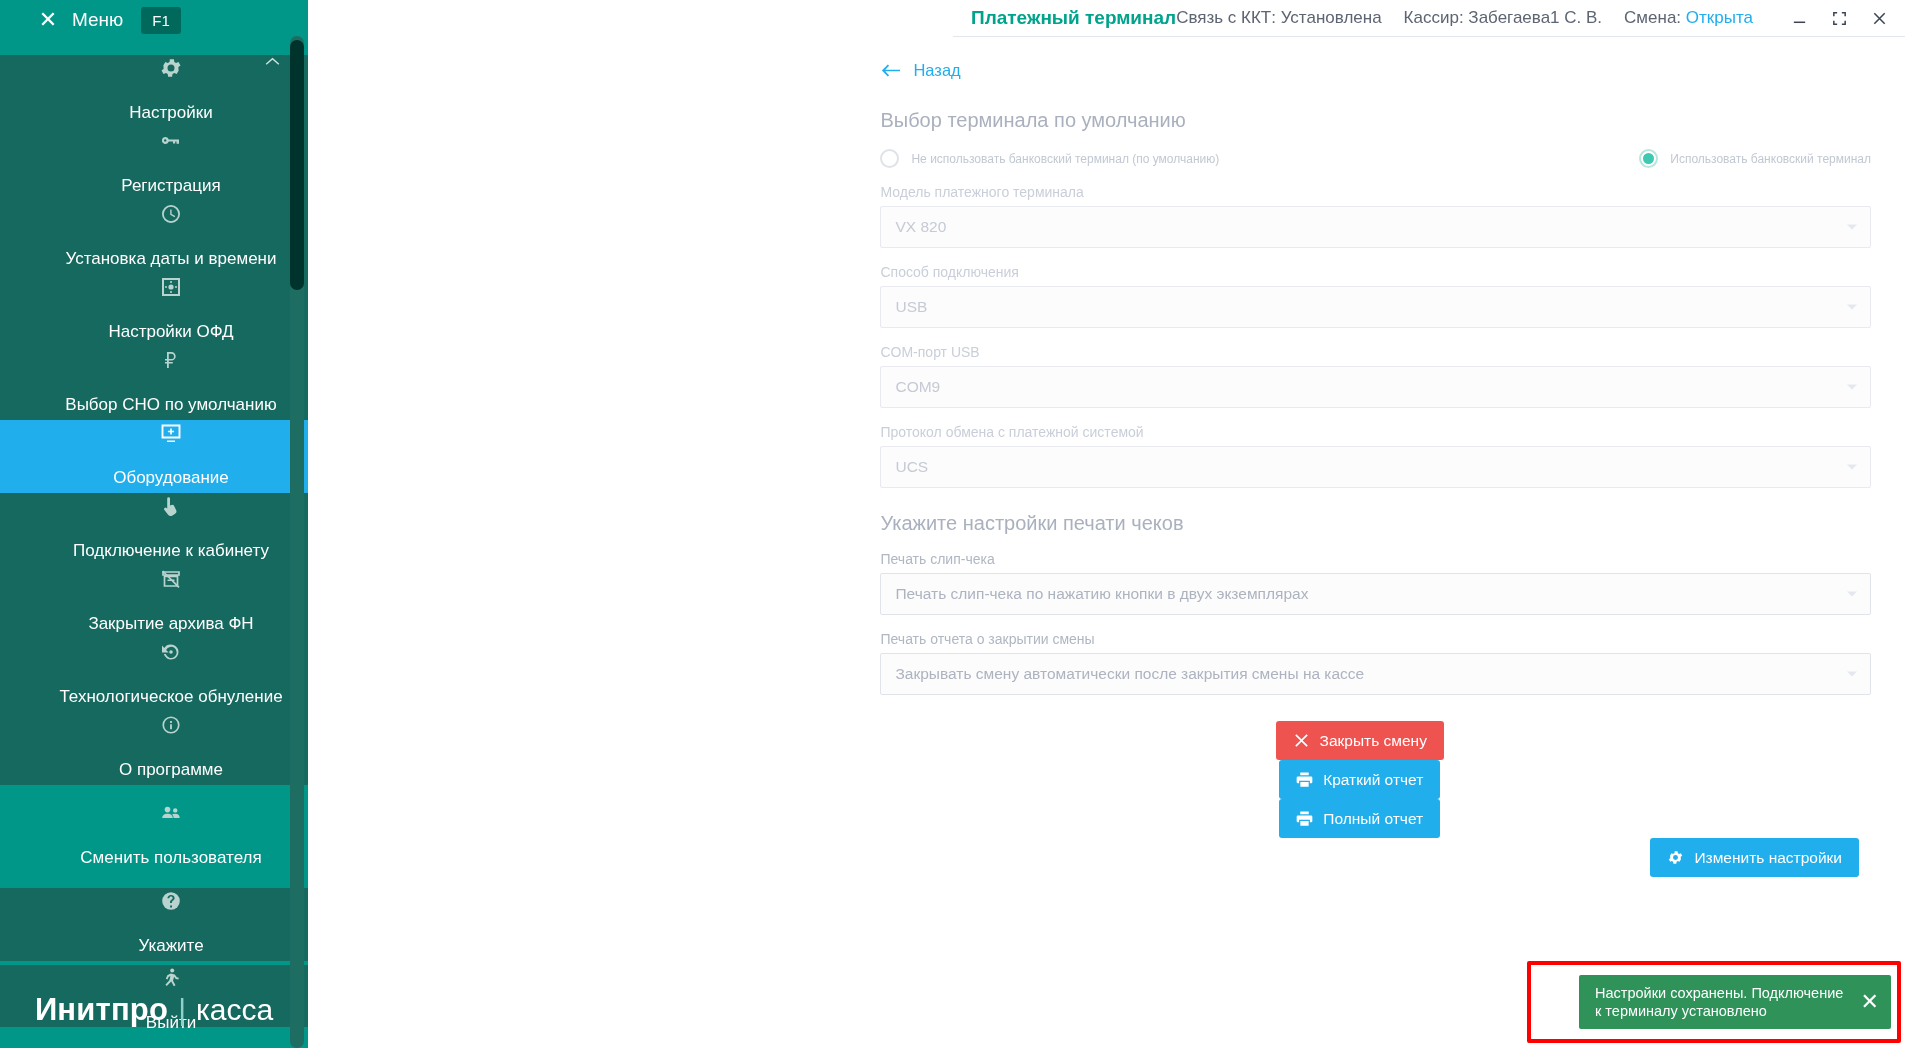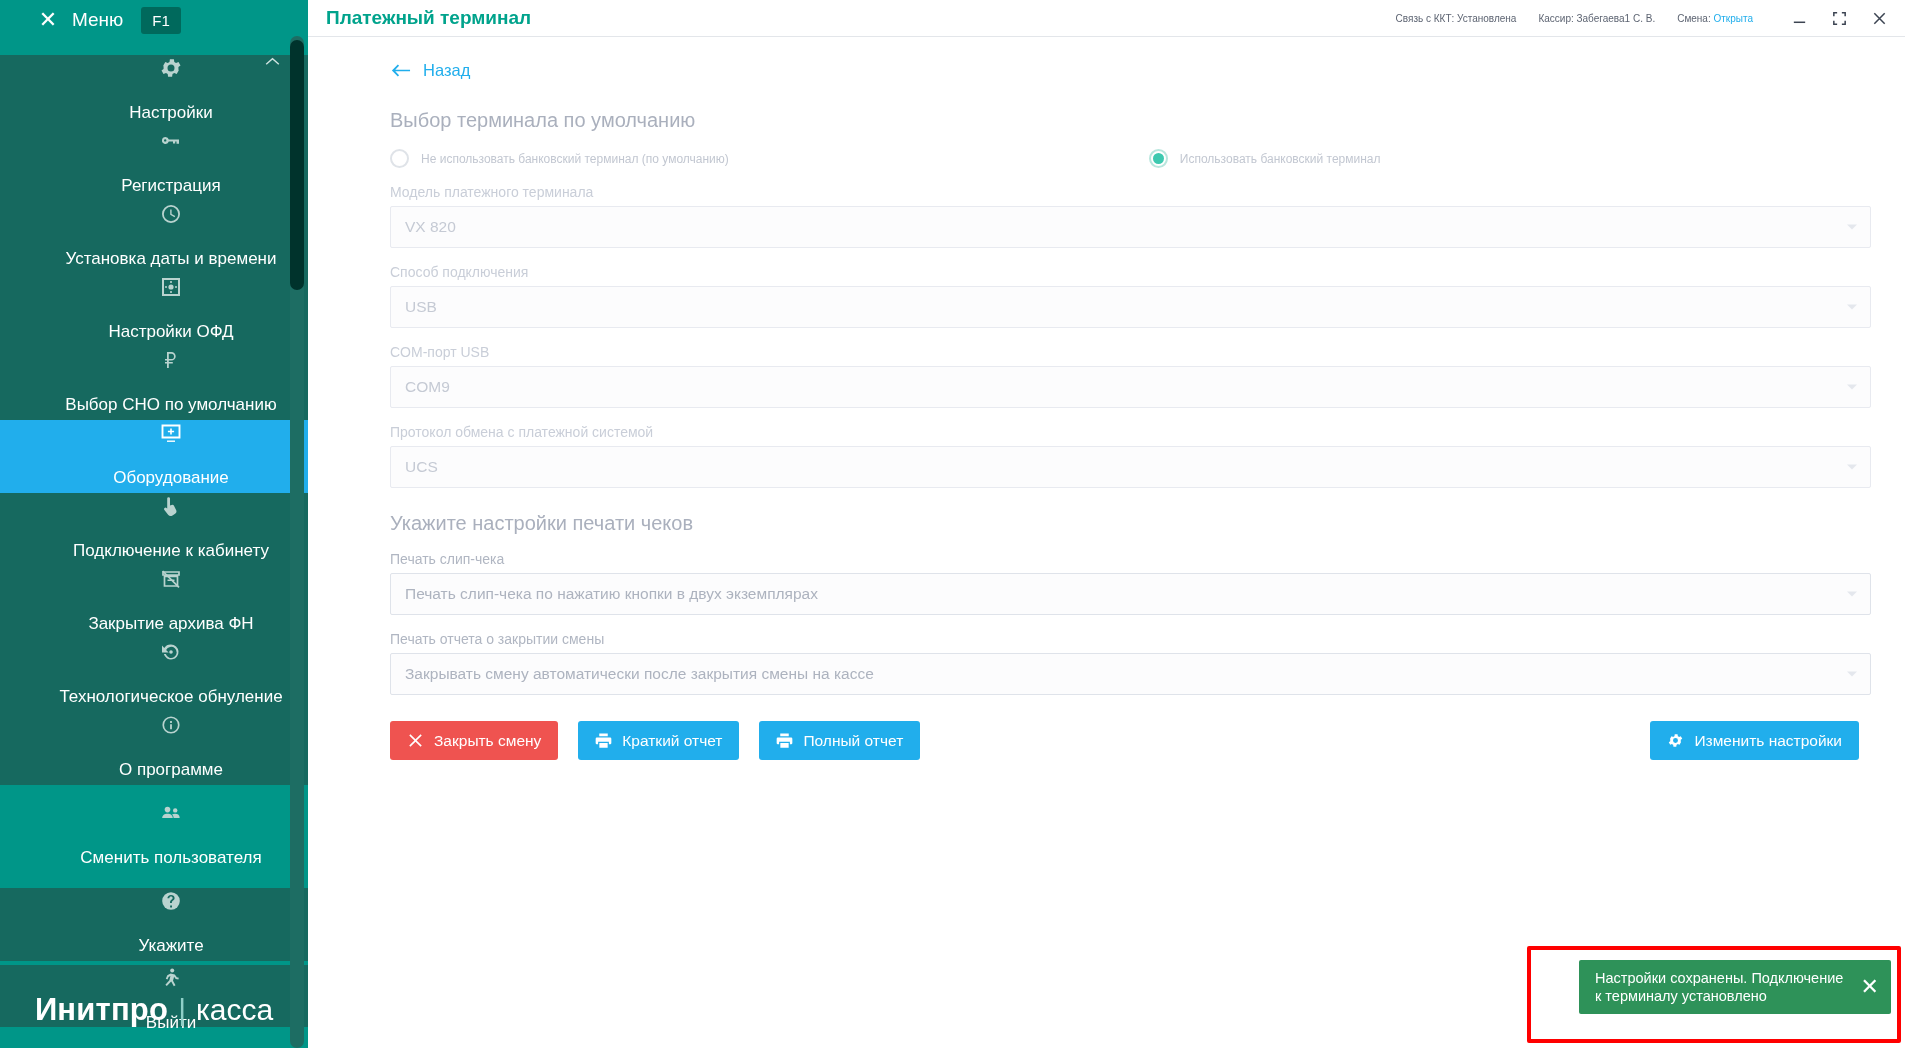"Платежный терминал" .main { align-items: none -> flex-end }
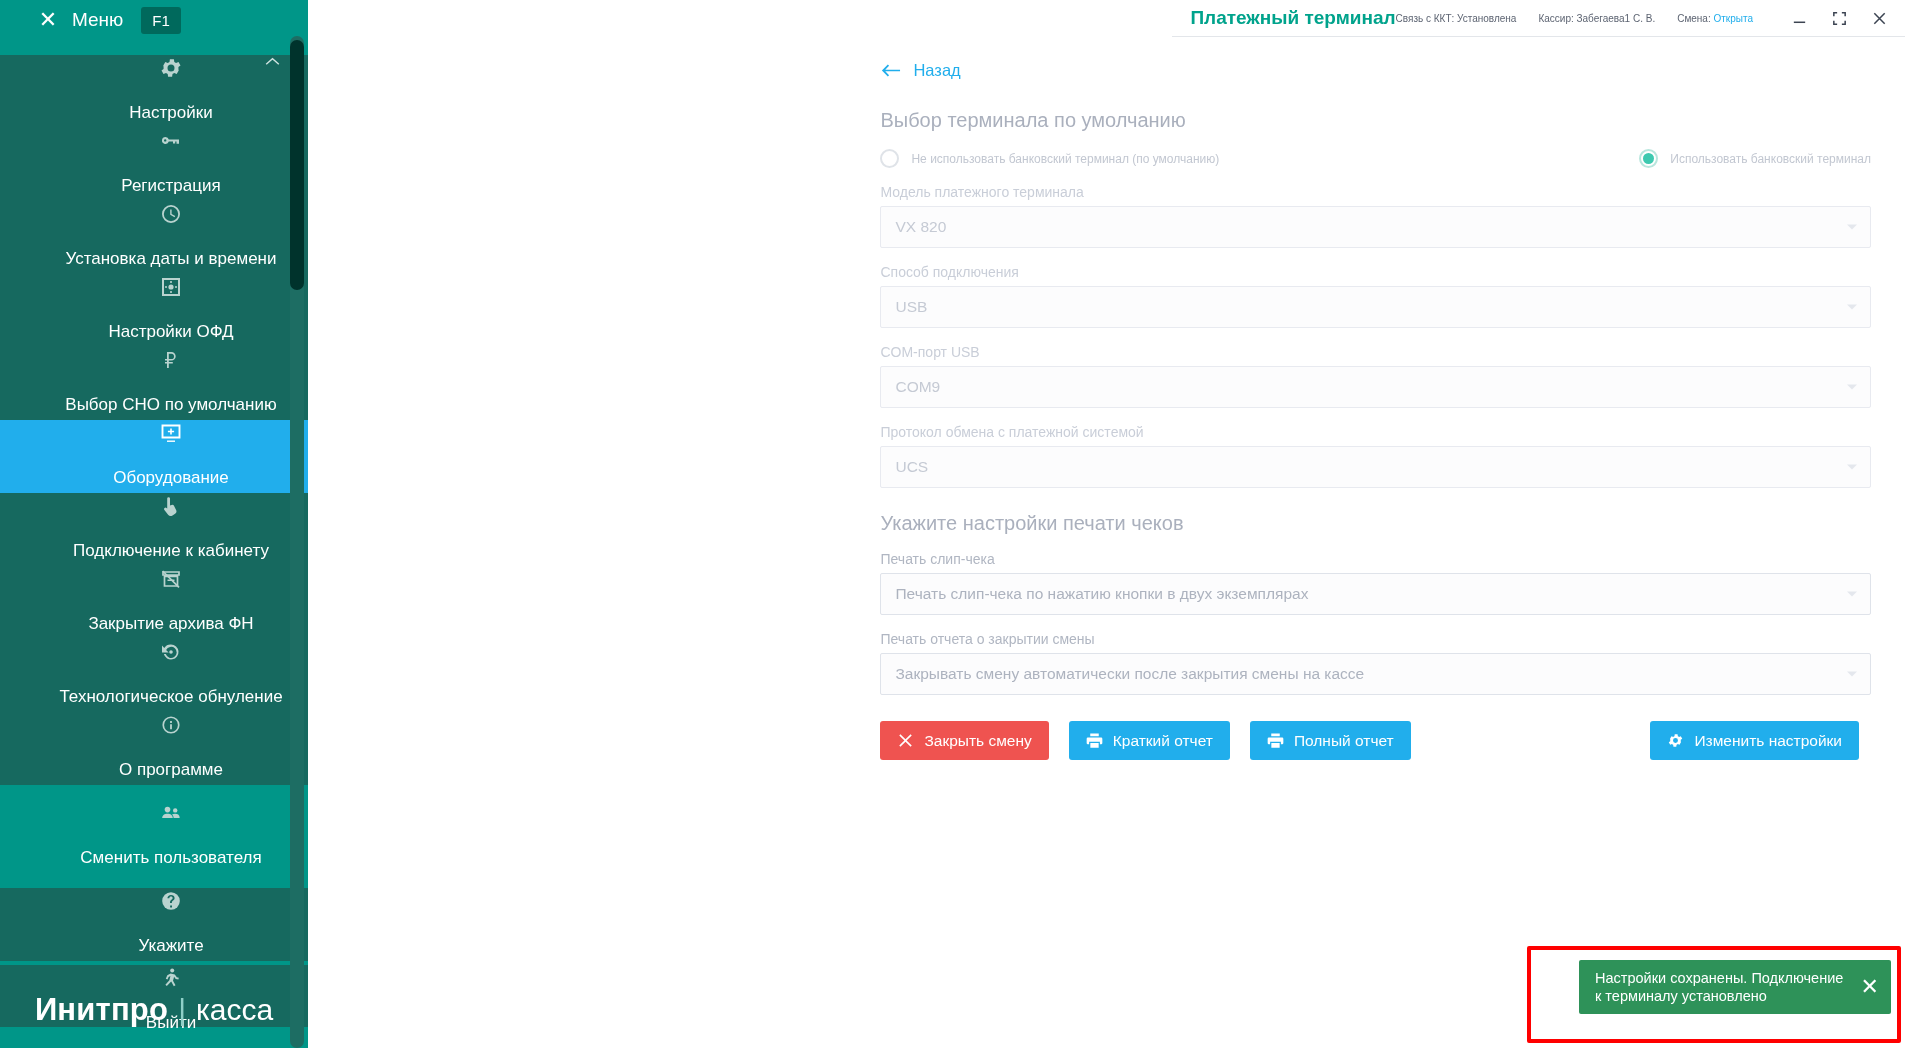"Связь с ККТ: Установлена" .tb-stat { font-size: 10px -> 17px }
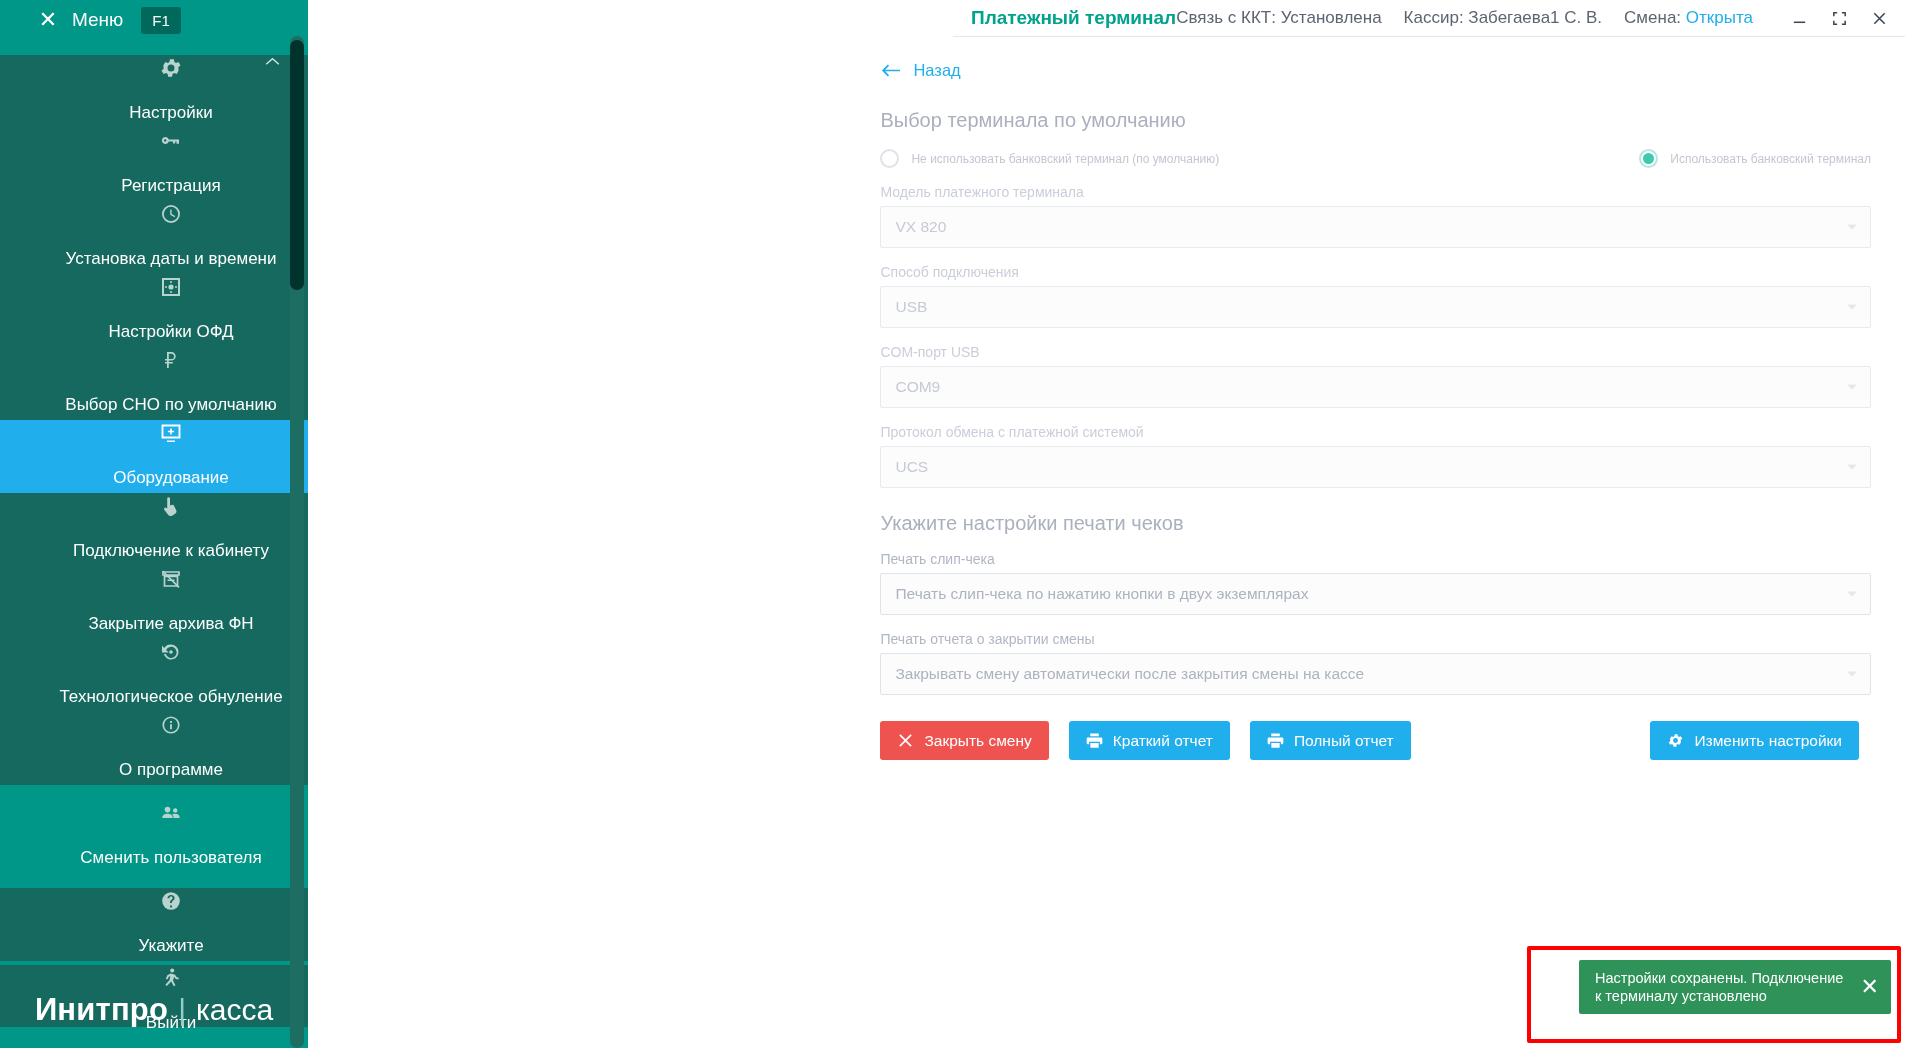"Закрыть смену" .btn-row { flex-direction: none -> column }
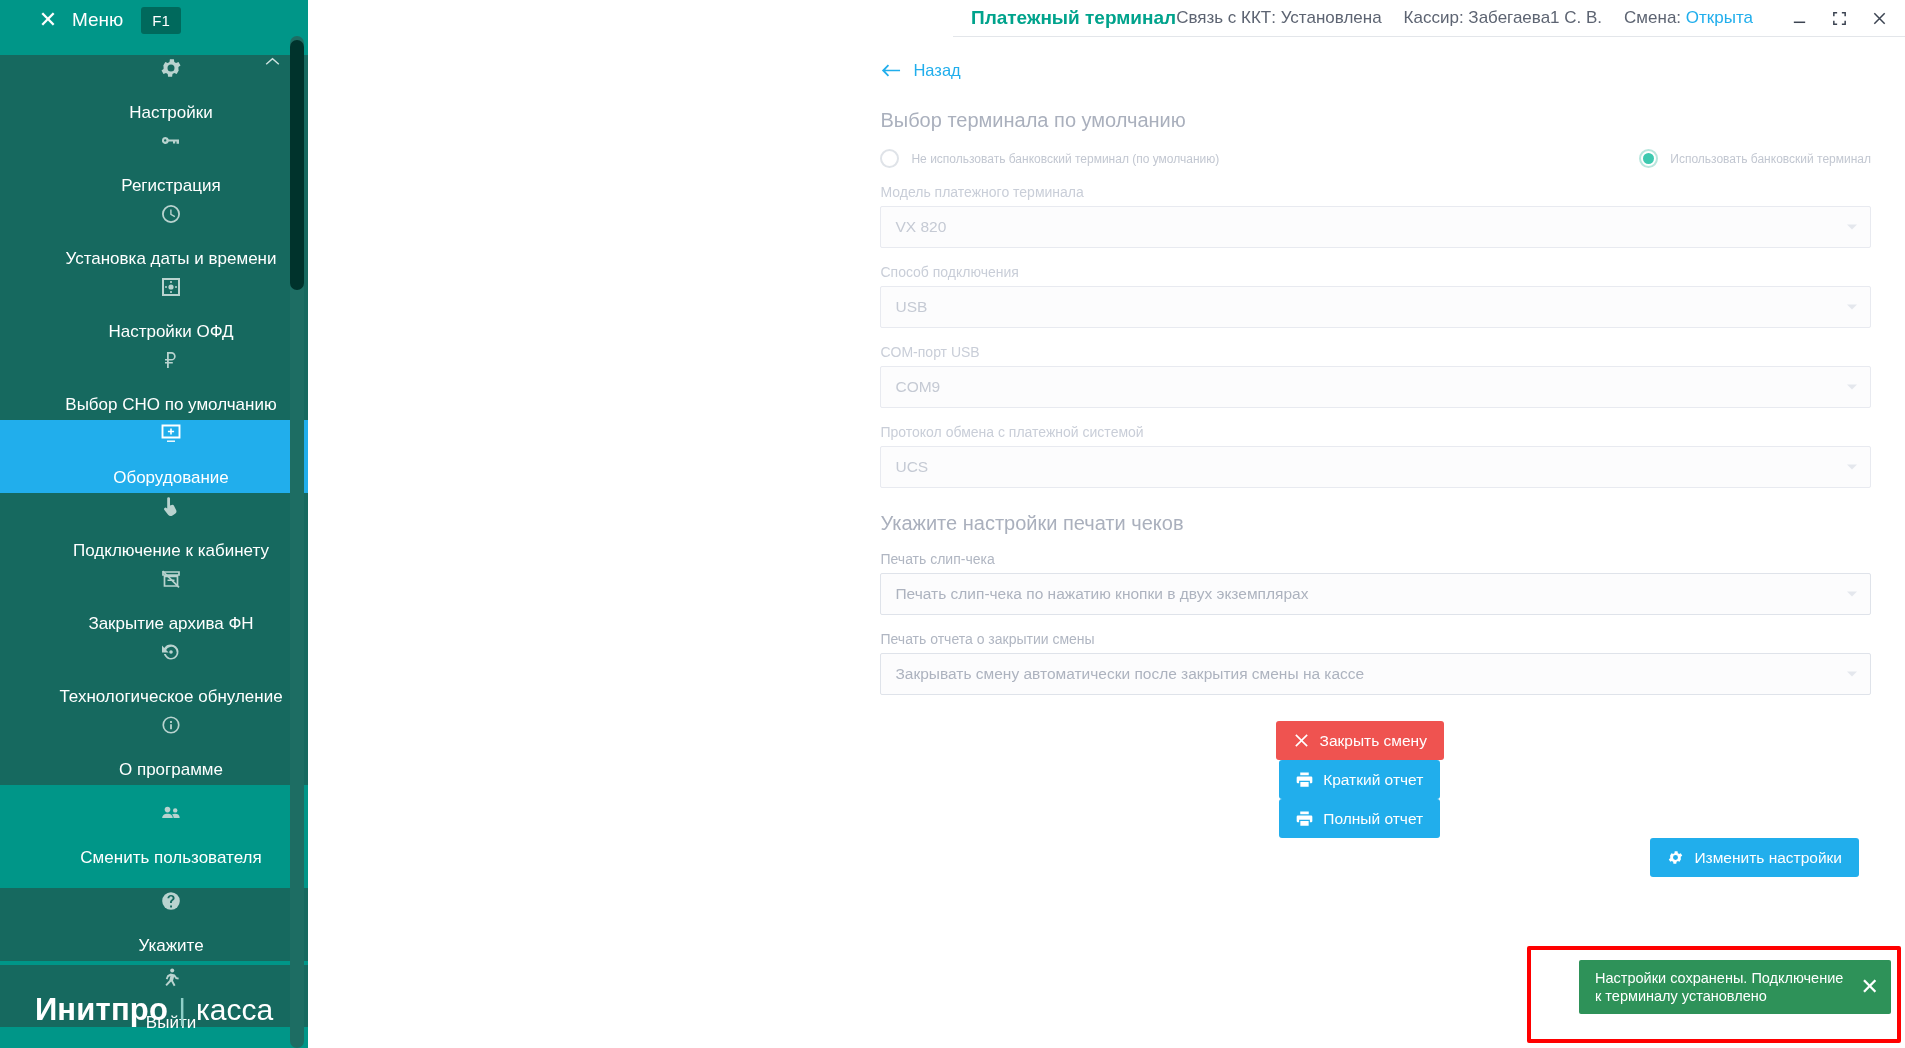"Настройки сохранены. Подключение к" .toast-wrap { padding: 10px 6px 25px 48px -> 10px 6px 10px 48px }
